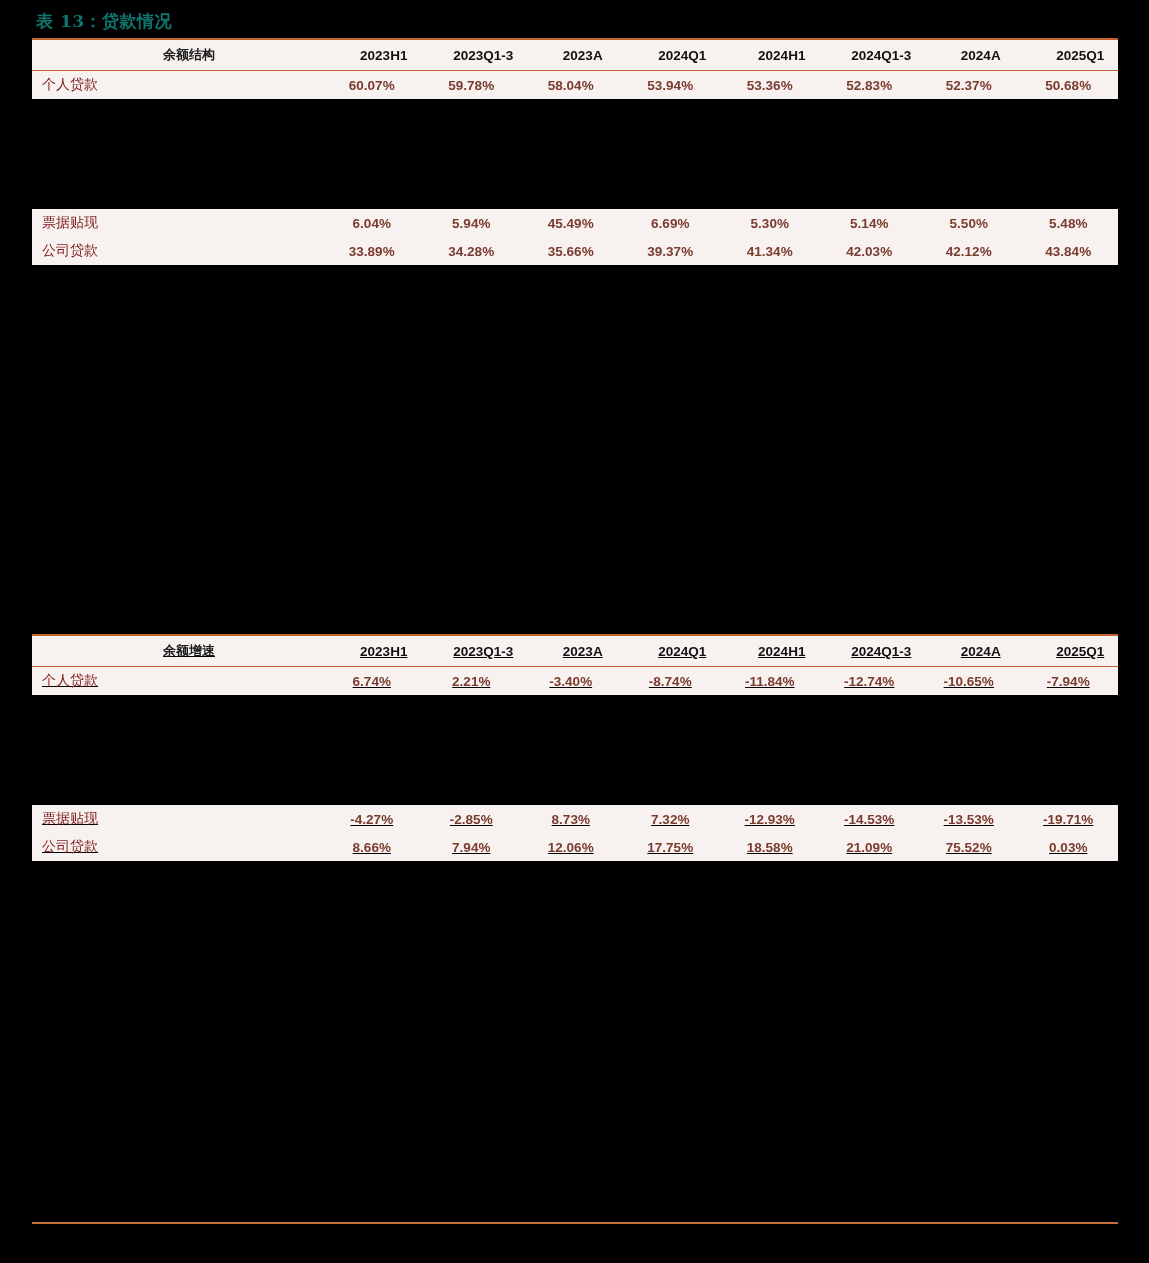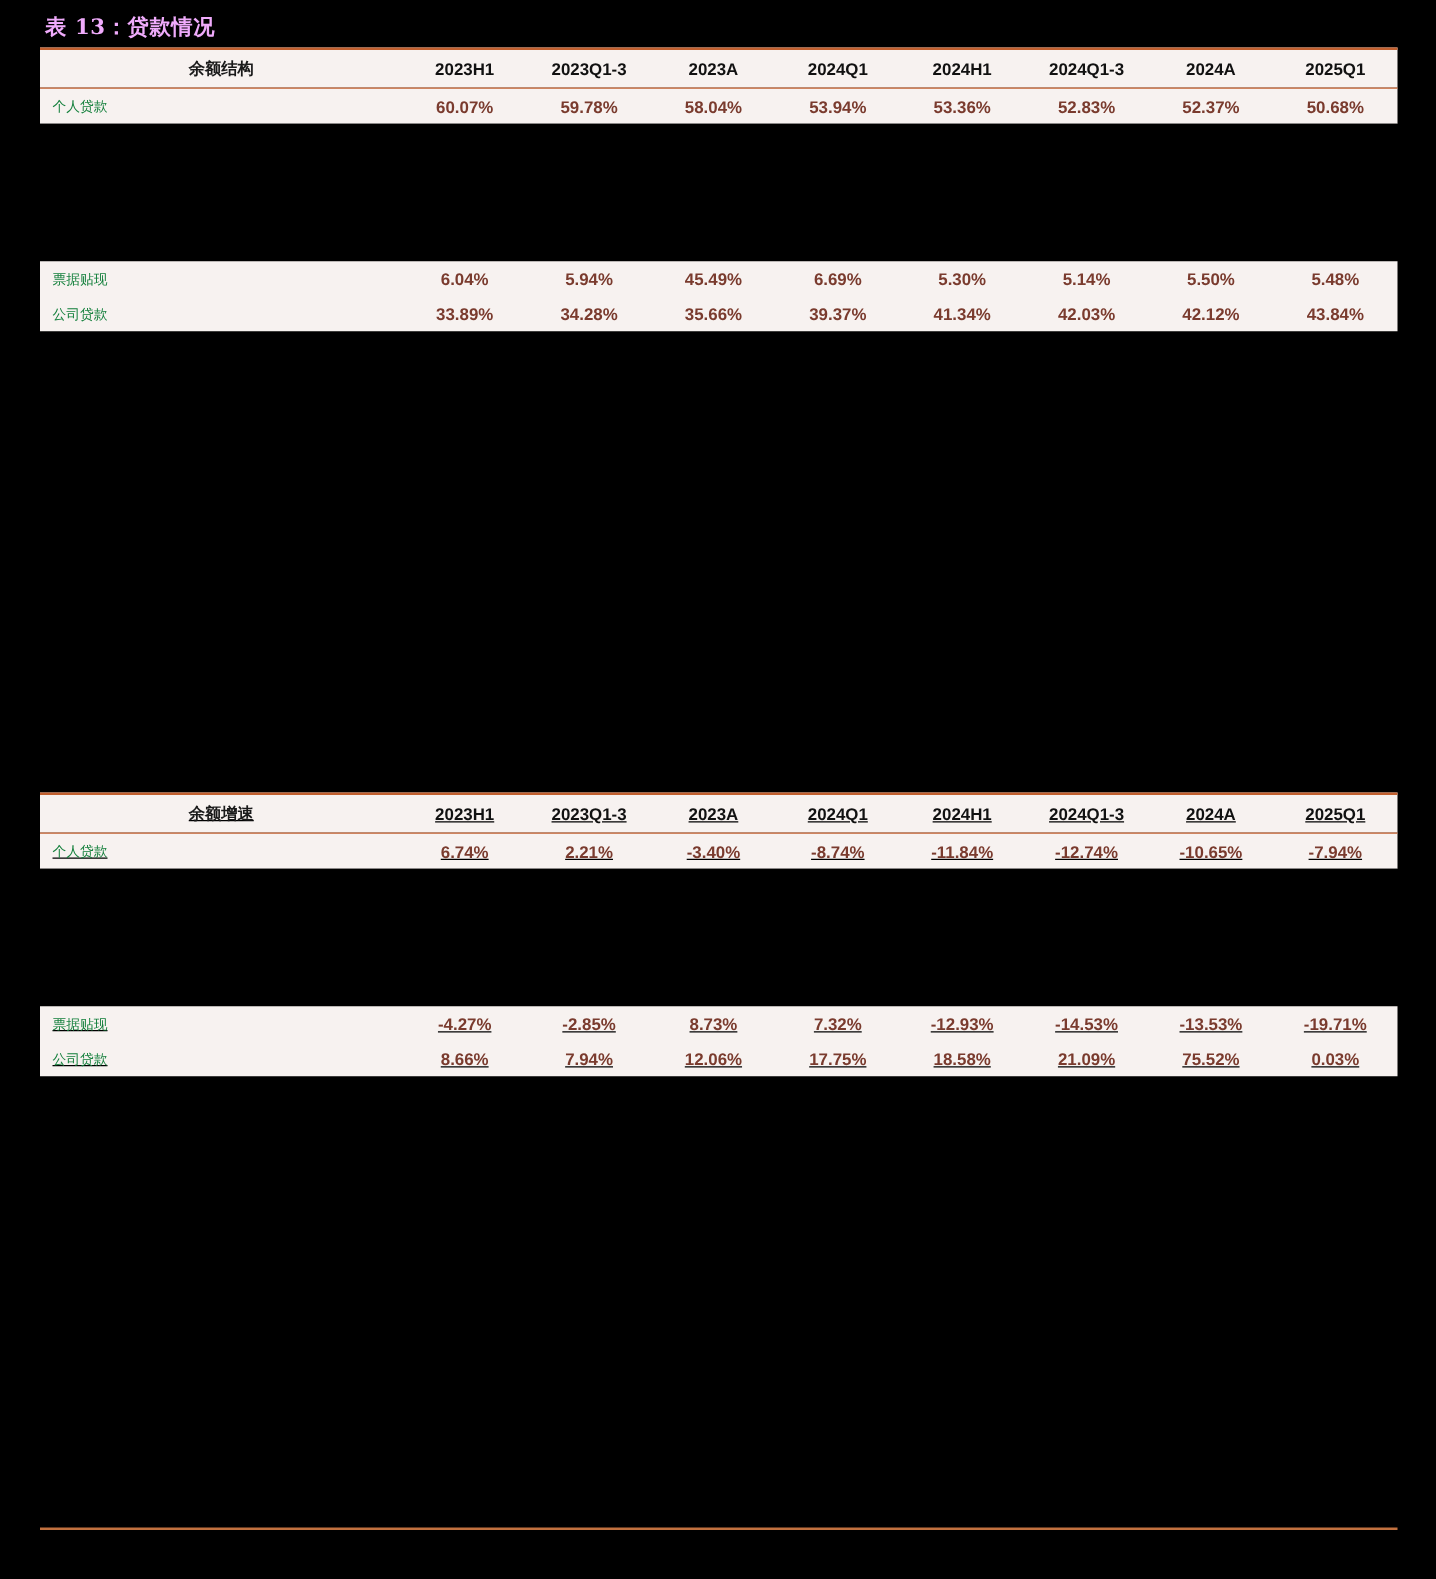"表 13：贷款情况" .table-title { color: #f0abfc -> #0f766e }
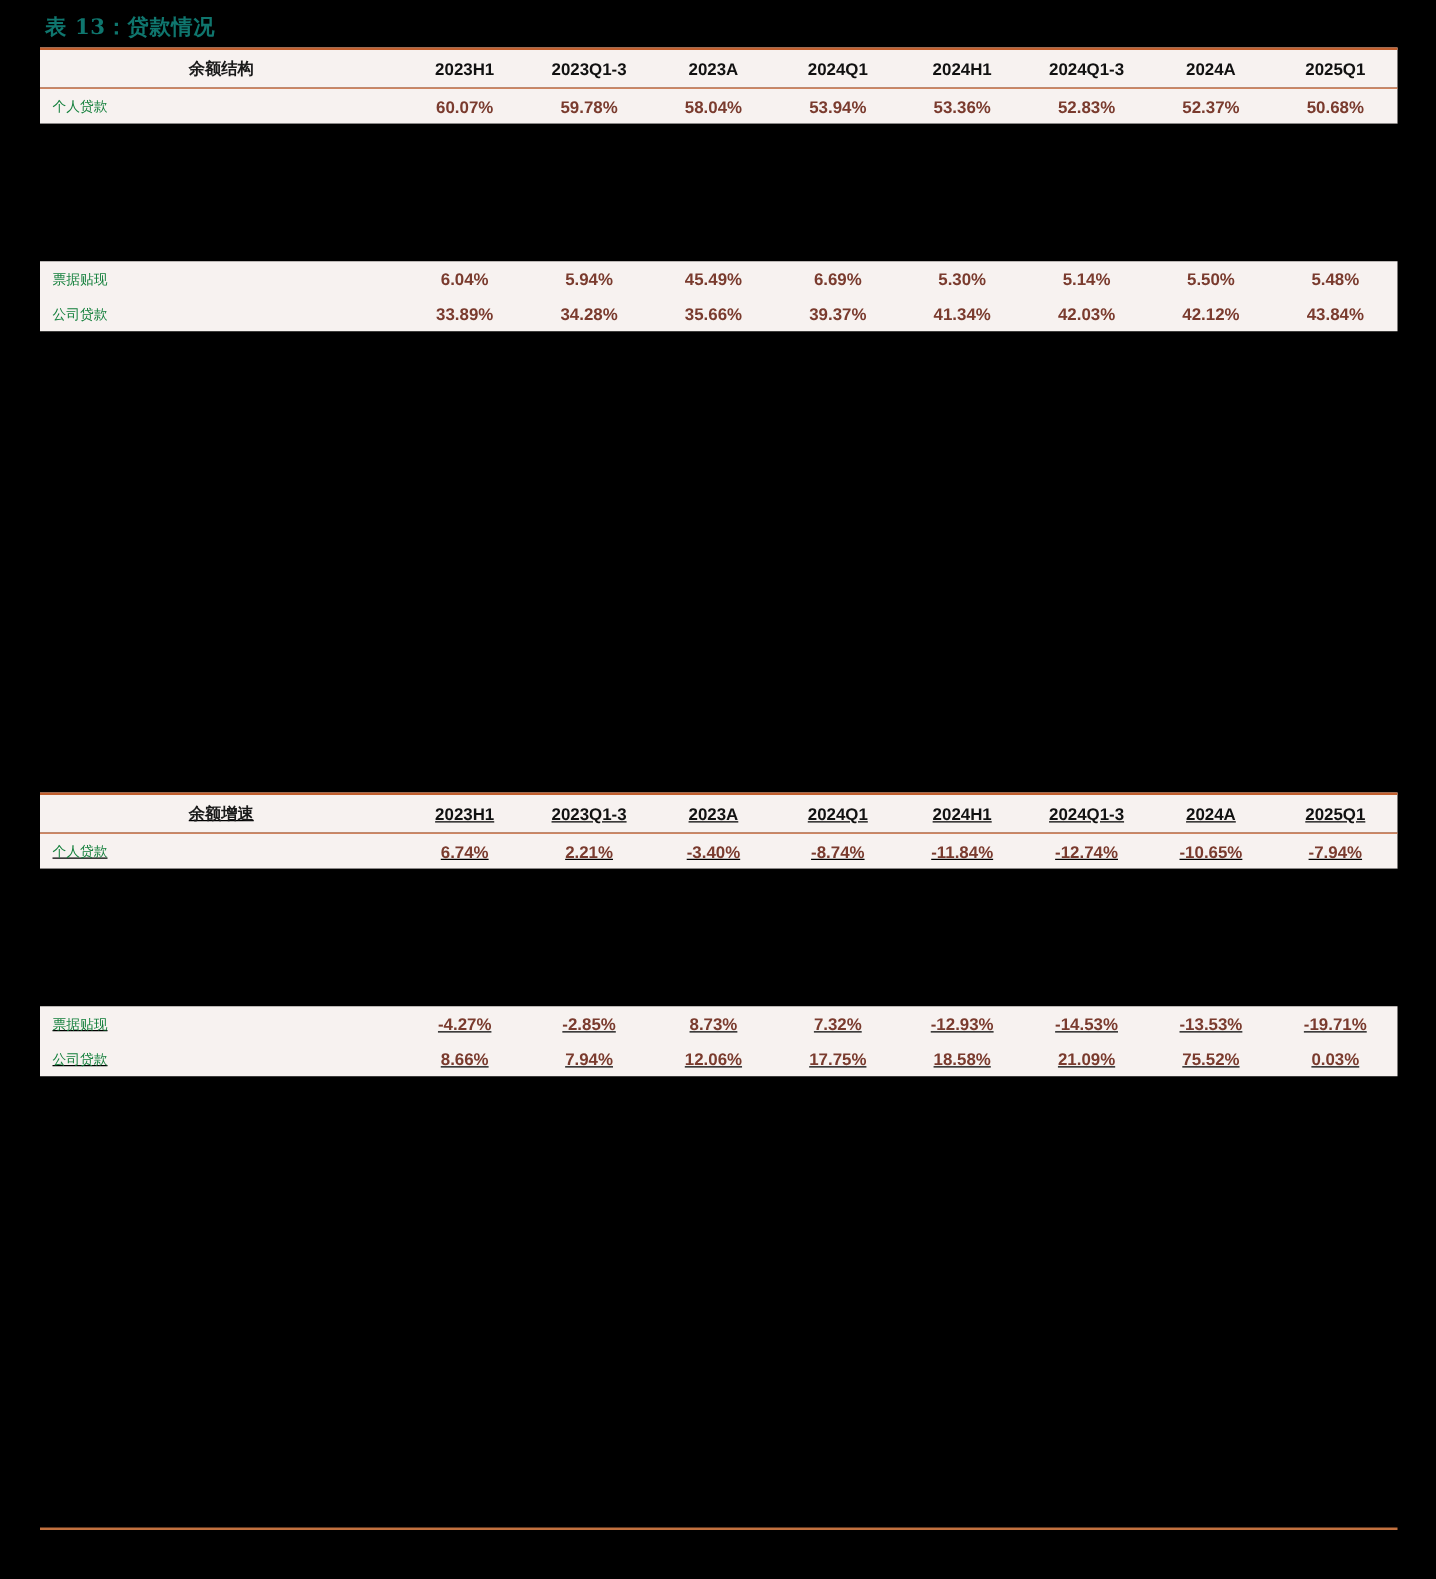"余额结构" .rule-top { padding-left: none -> 12px }
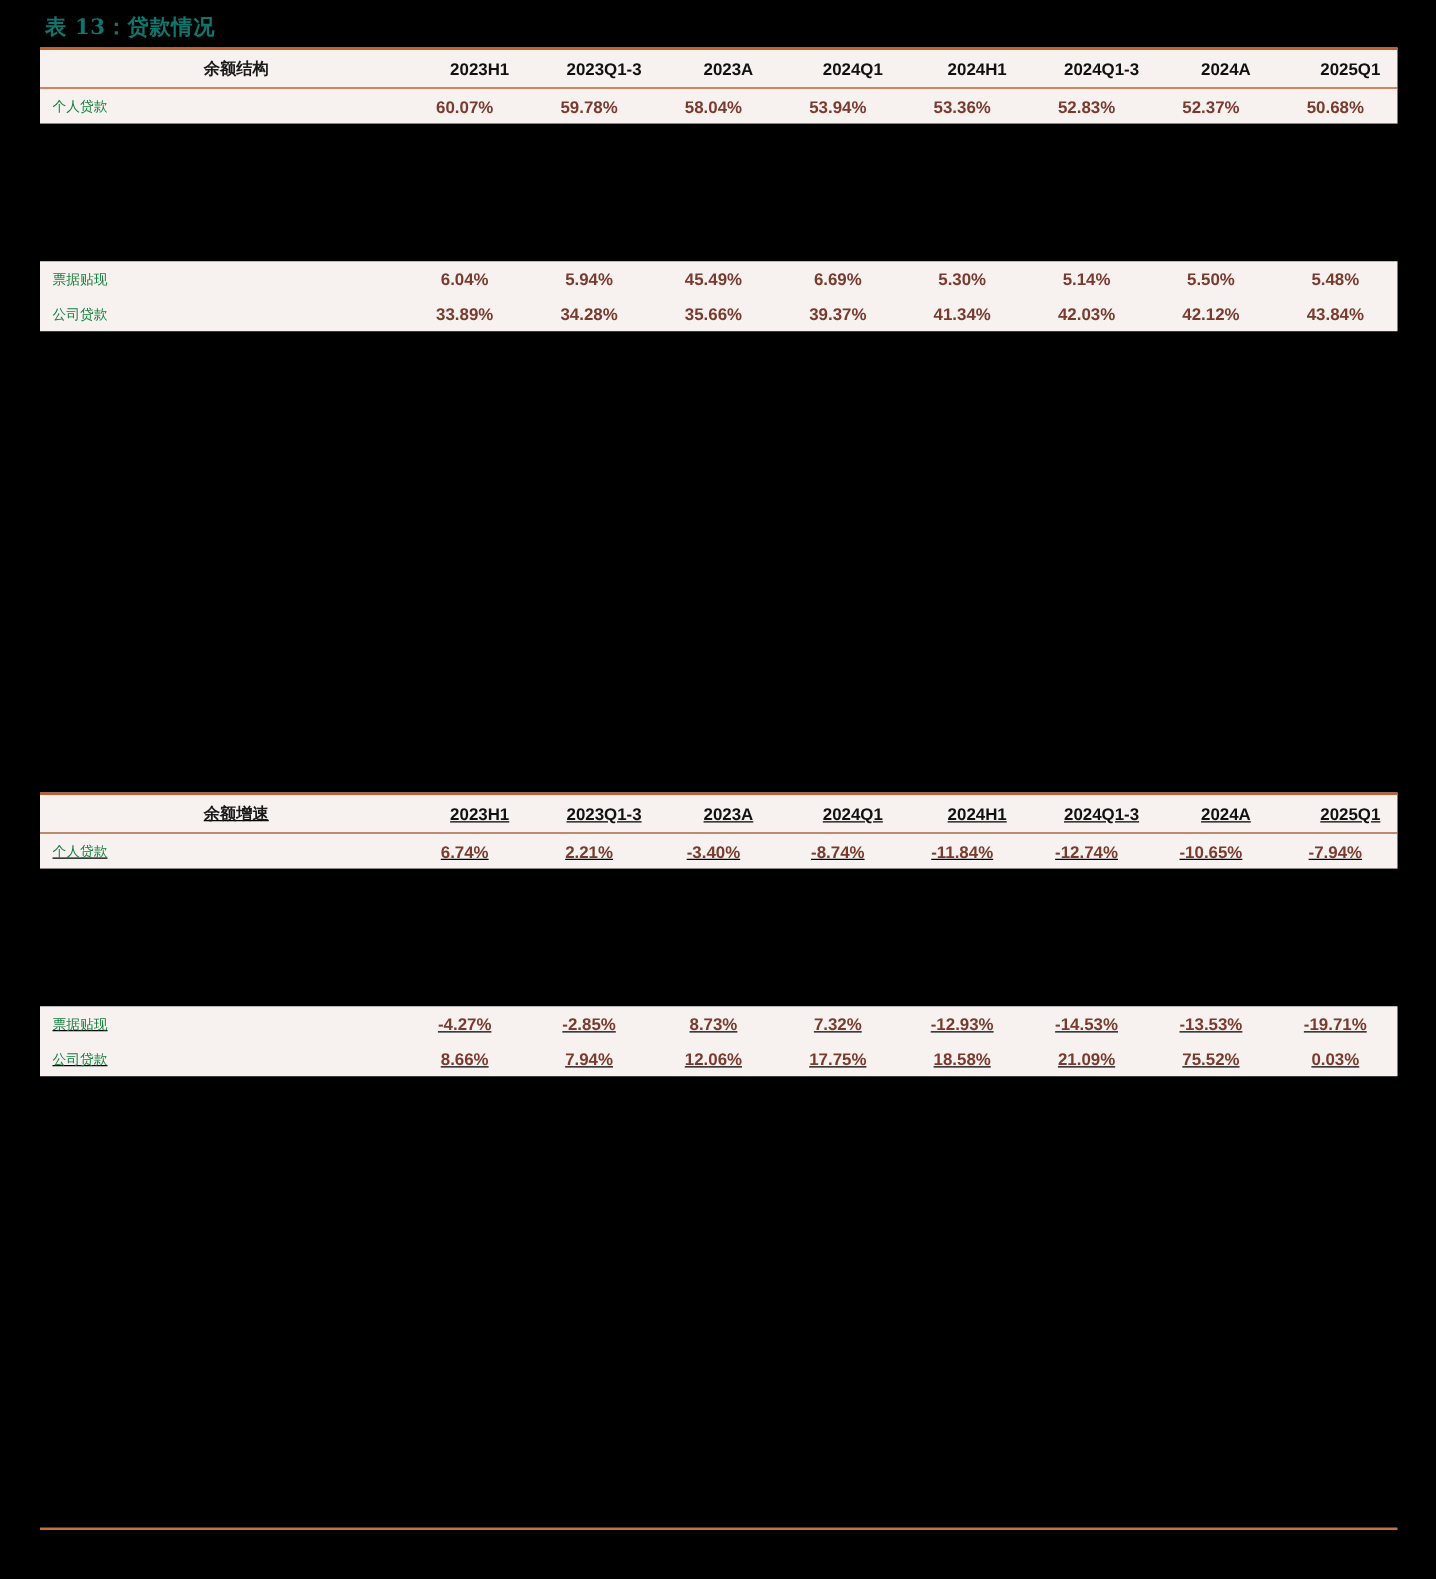"个人贷款" .row-label { color: #15803d -> #7f1d1d; font-size: 11px -> 14px }
